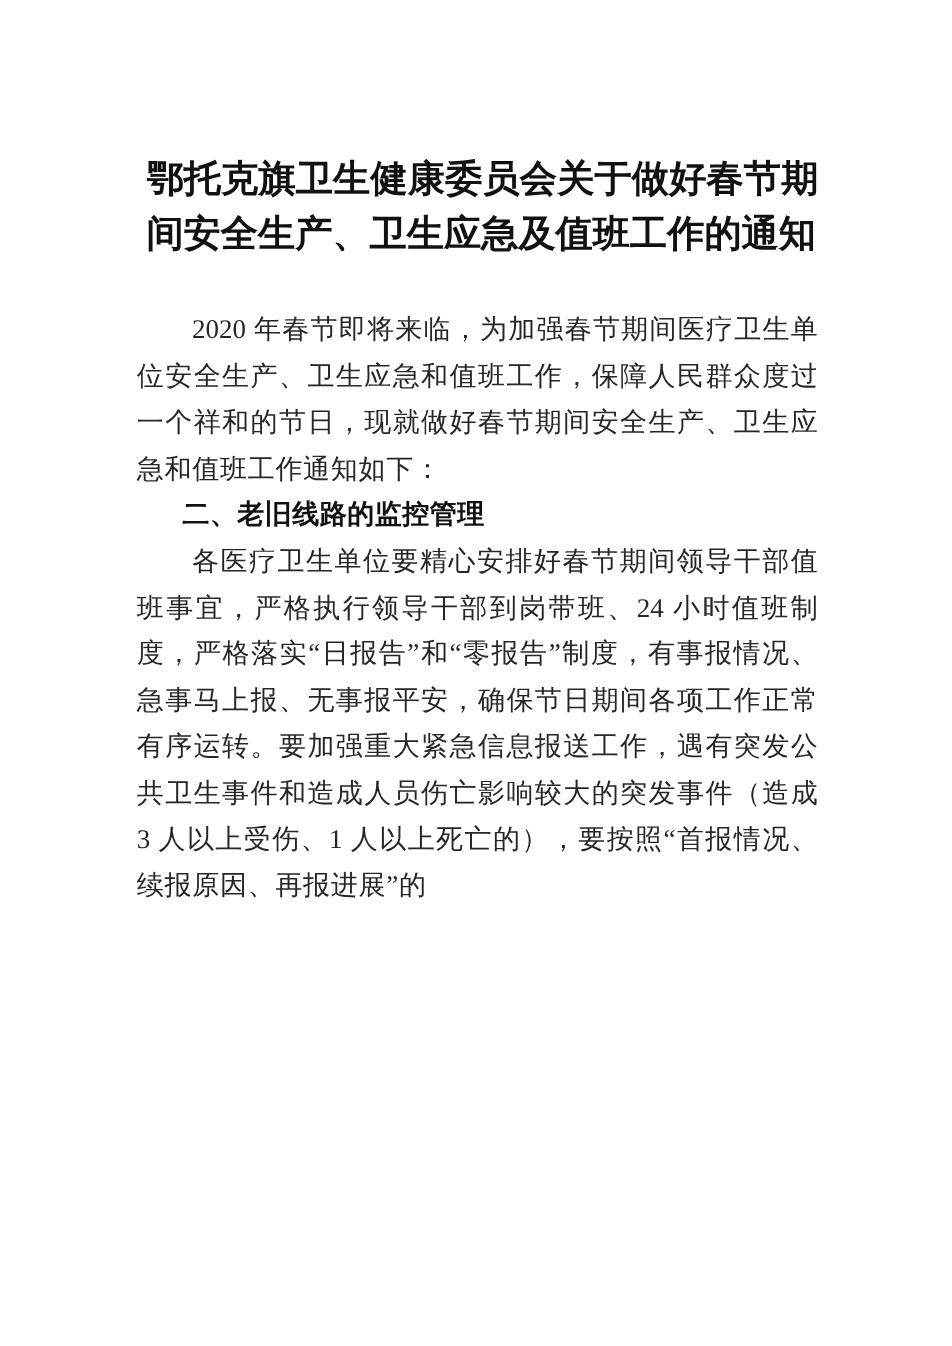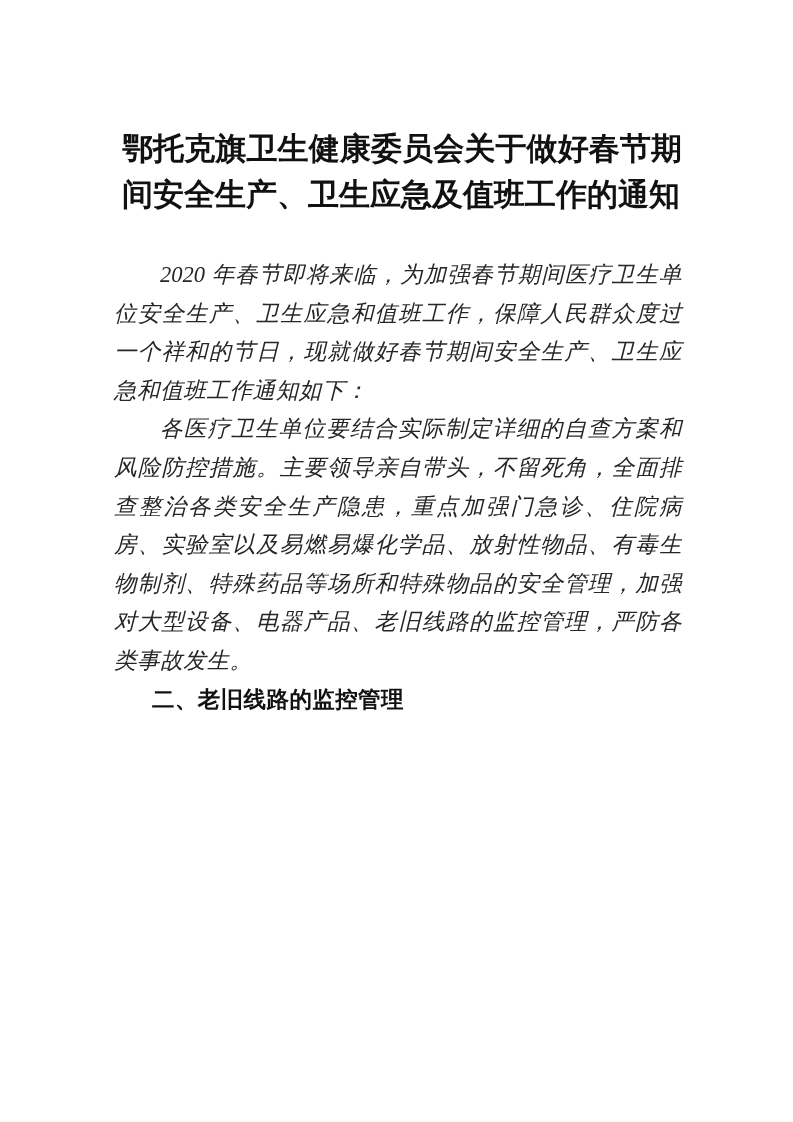"2020" .para.indent { font-style: italic -> none }
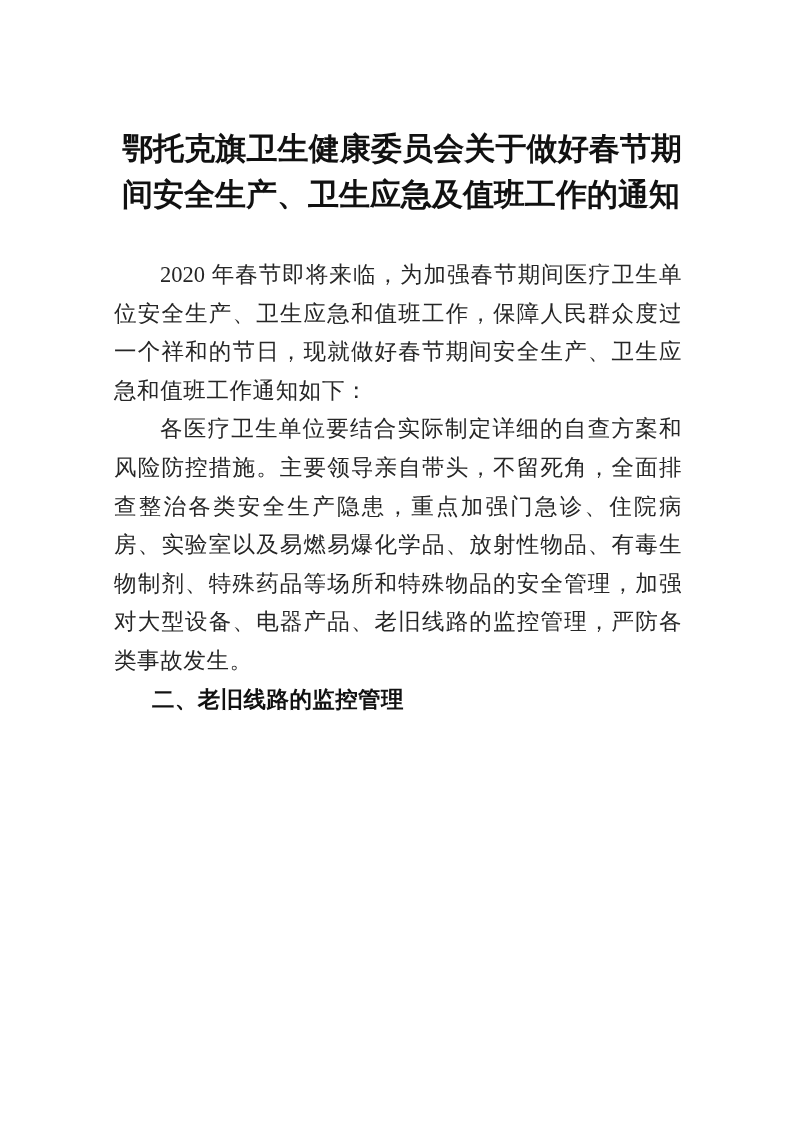"各医疗卫生单位要结合实际制定详细的自查方案和风险防控措施。主要领导亲自带头，不留" p.para { html: <p>各医疗卫生单位要结合实际制定详细的自查方案和风险防控措施。主要领导亲自带头，不留死角，全面排查整治各类安全生产隐患，重点加强门急诊、住院病房、实验室以及易燃易爆化学品、放射性物品、有毒生物制剂、特殊药品等场所和特殊物品的安全管理，加强对大型设备、电器产品、老旧线路的监控管理，严防各类事故发生。</p> -> none }
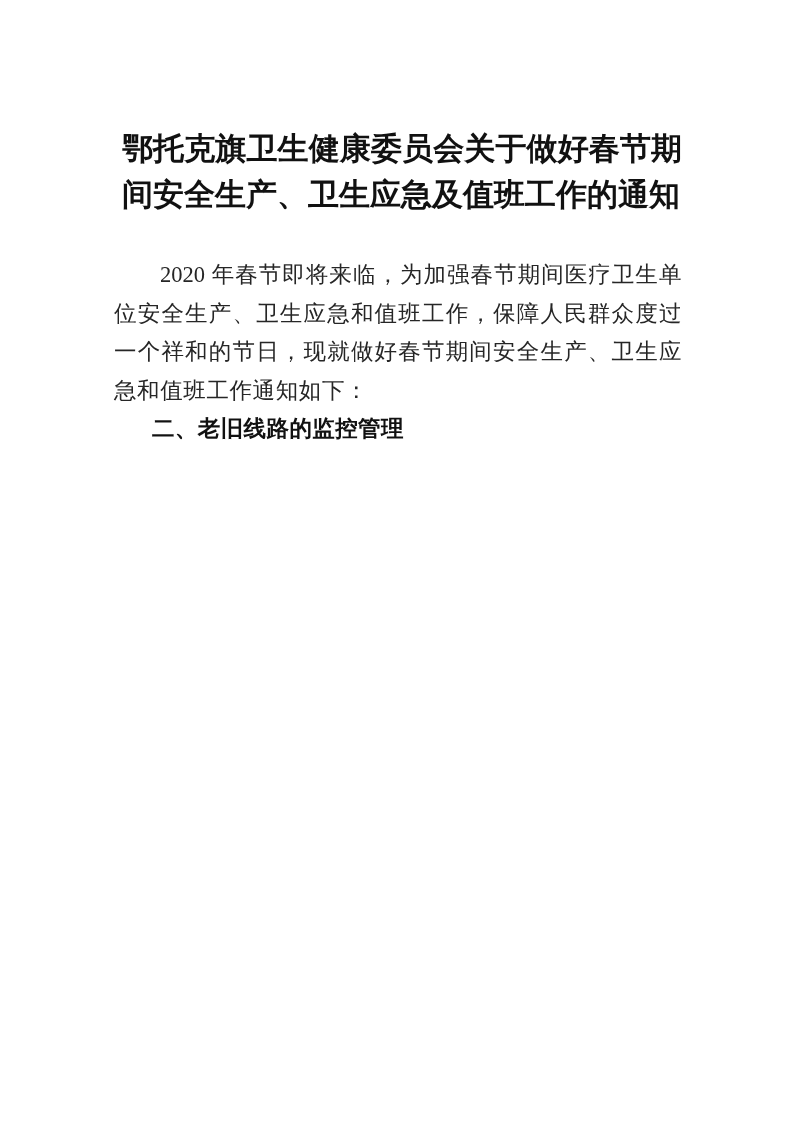"各医疗卫生单位要精心安排好春节期间领导干部值班事宜，严格执行领导干部到岗带班、2" p.para { html: none -> <p>各医疗卫生单位要精心安排好春节期间领导干部值班事宜，严格执行领导干部到岗带班、<span>24</span> 小时值班制度，严格落实“日报告”和“零报告”制度，有事报情况、急事马上报、无事报平安，确保节日期间各项工作正常有序运转。要加强重大紧急信息报送工作，遇有突发公共卫生事件和造成人员伤亡影响较大的突发事件（造成 <span>3</span> 人以上受伤、<span>1</span> 人以上死亡的），要按照“首报情况、续报原因、再报进展”的</p> }
